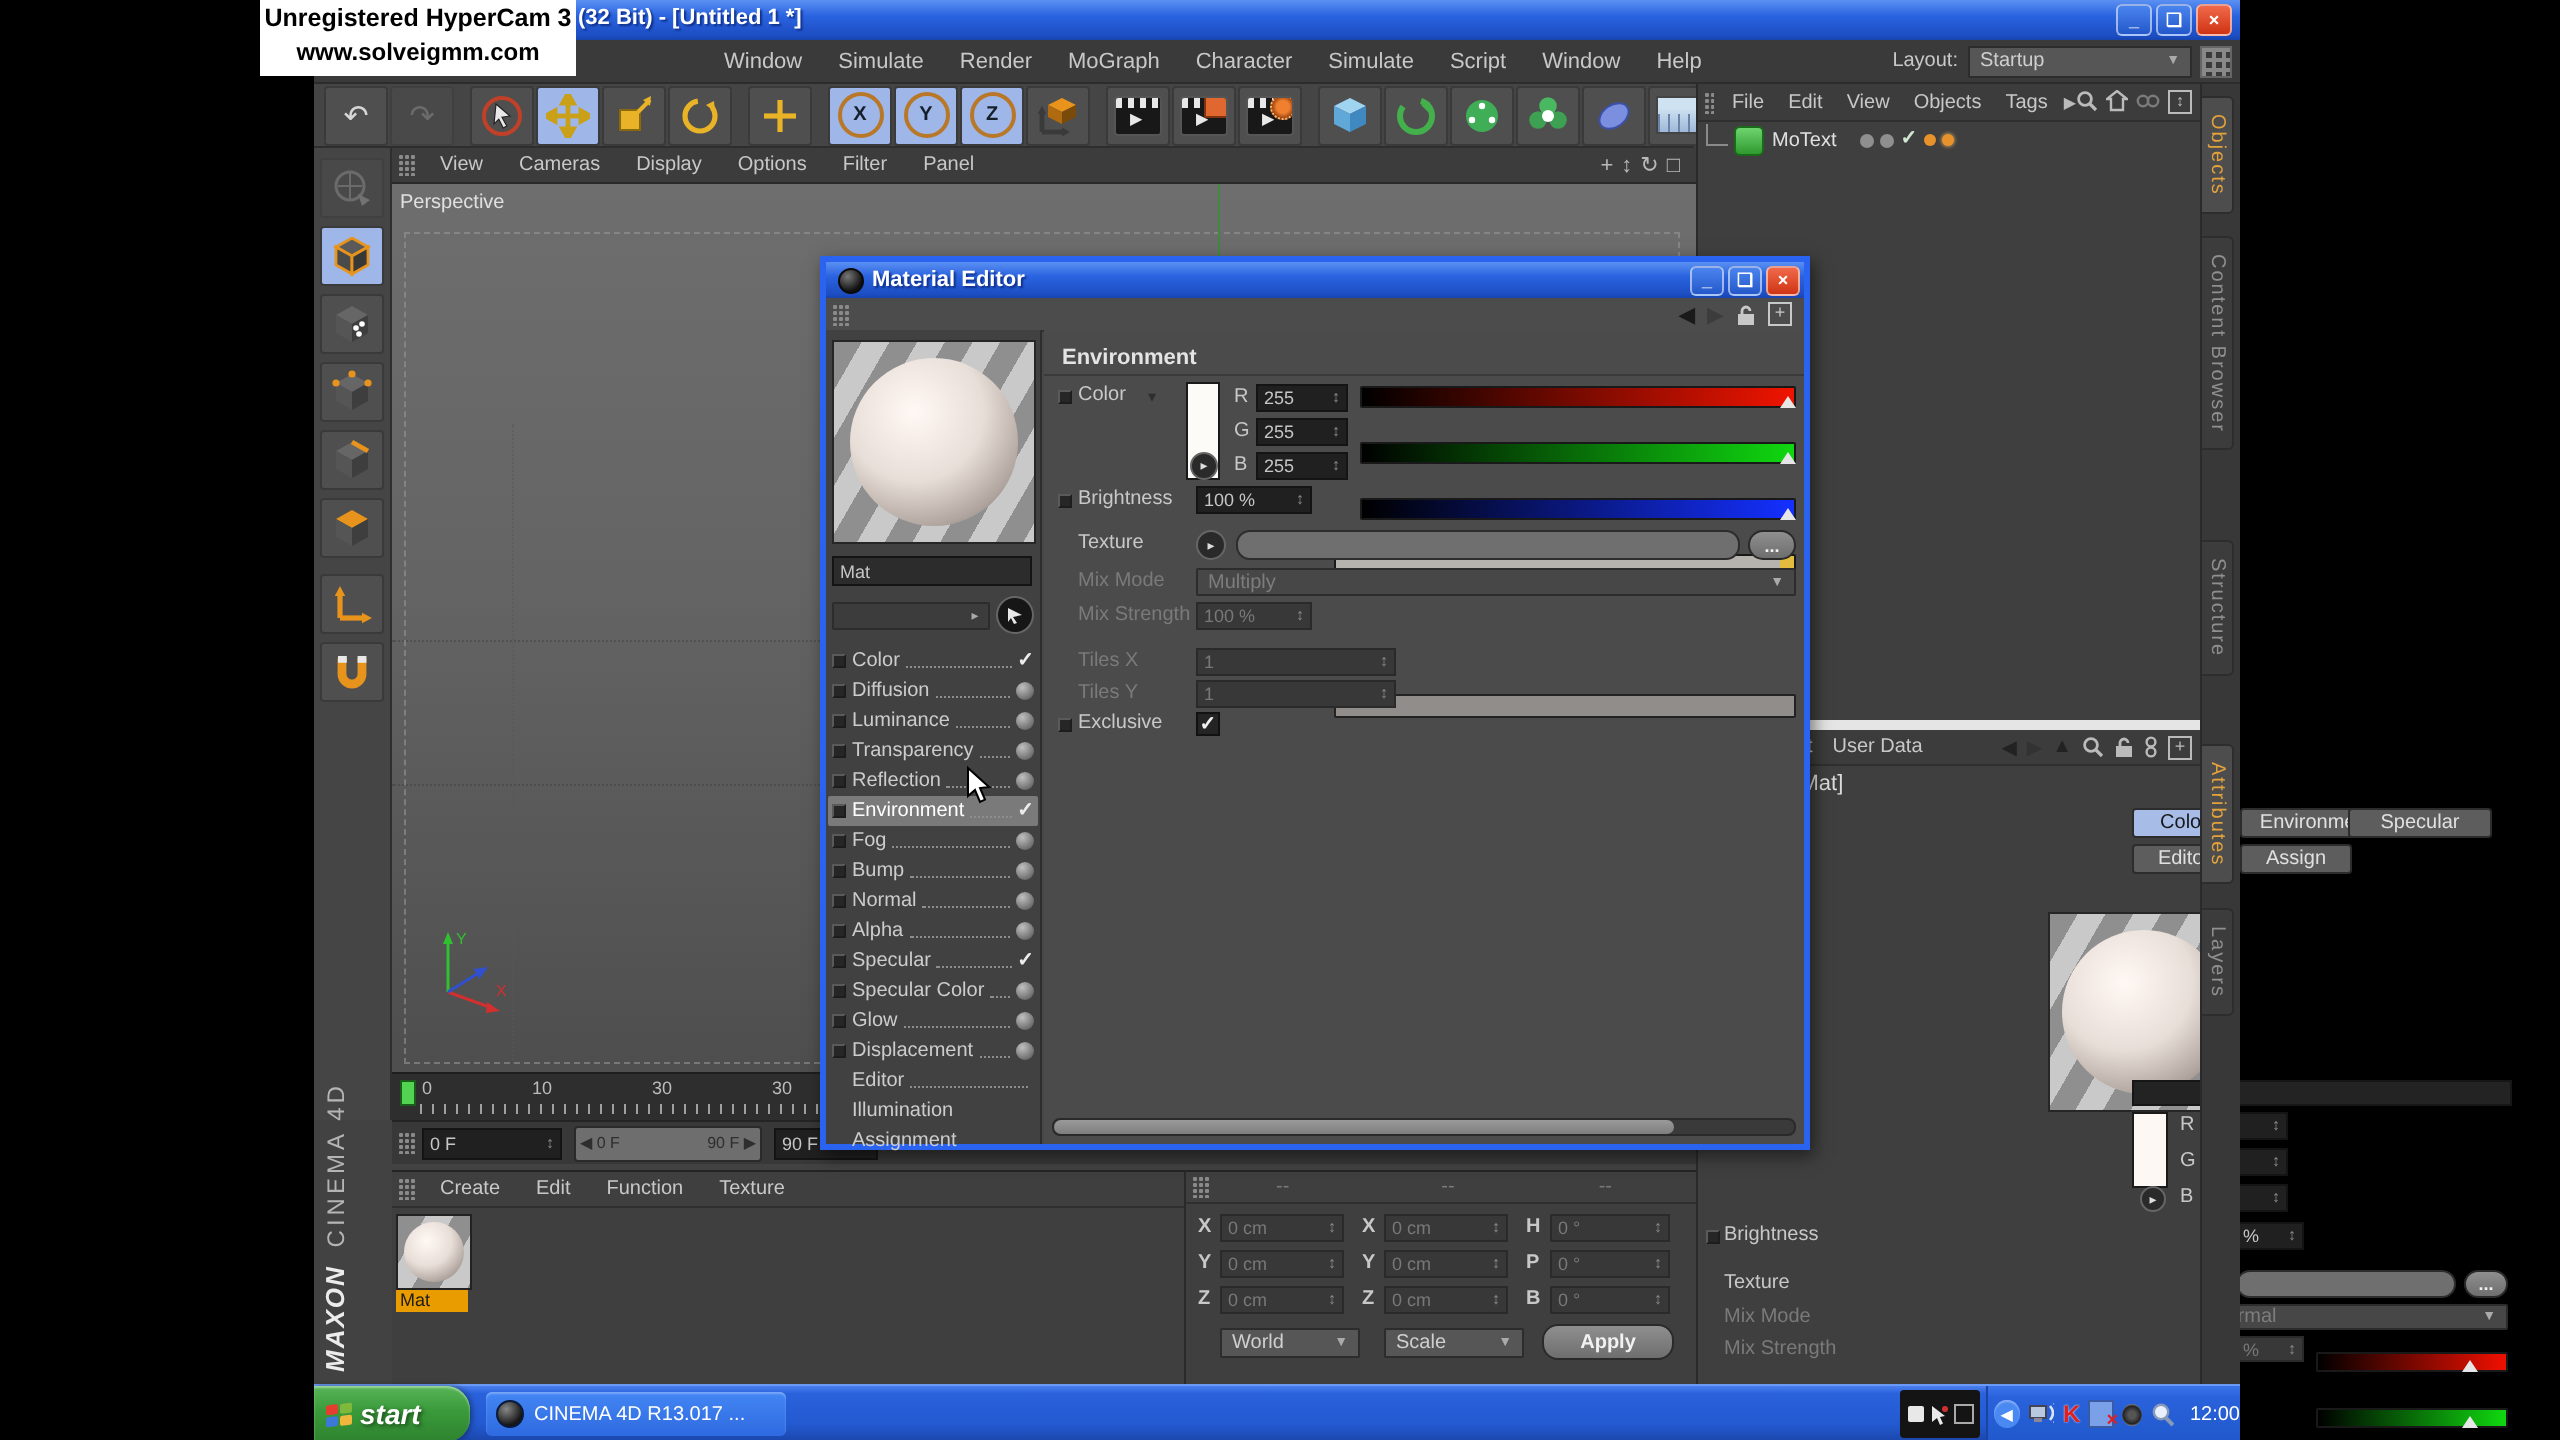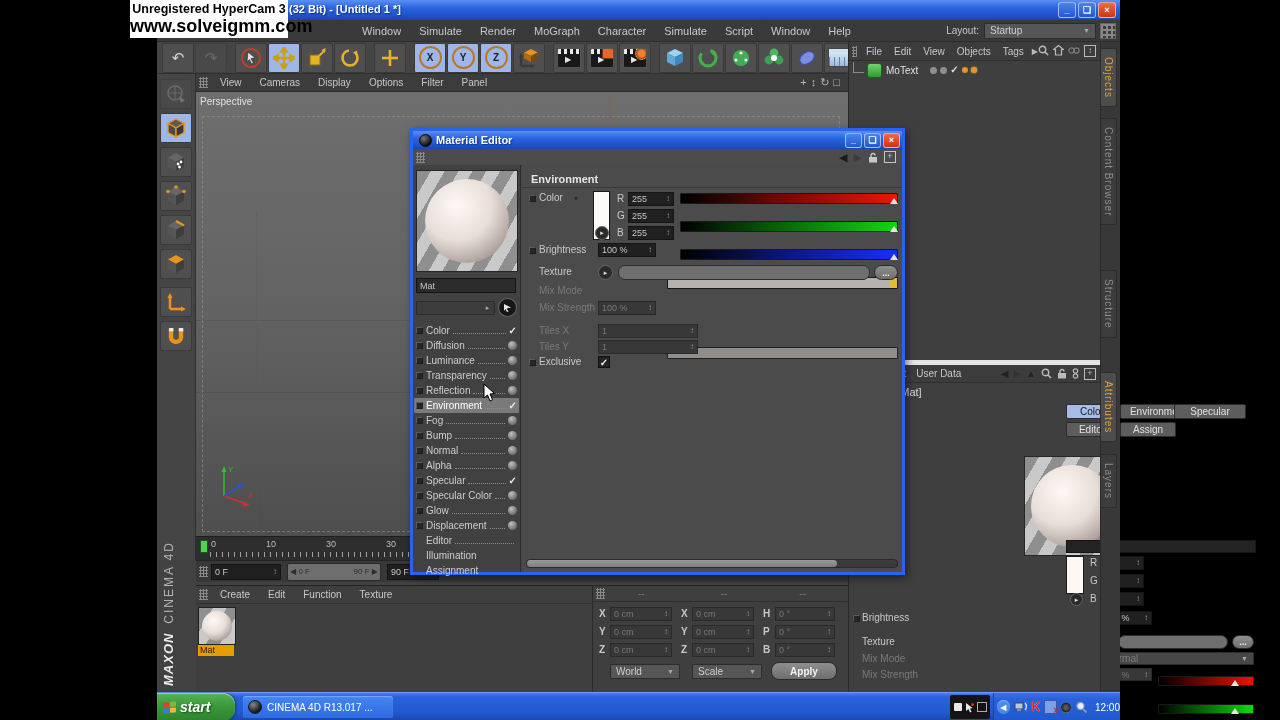"www.solveigmm.com" div { font-size: 18px -> 12px }
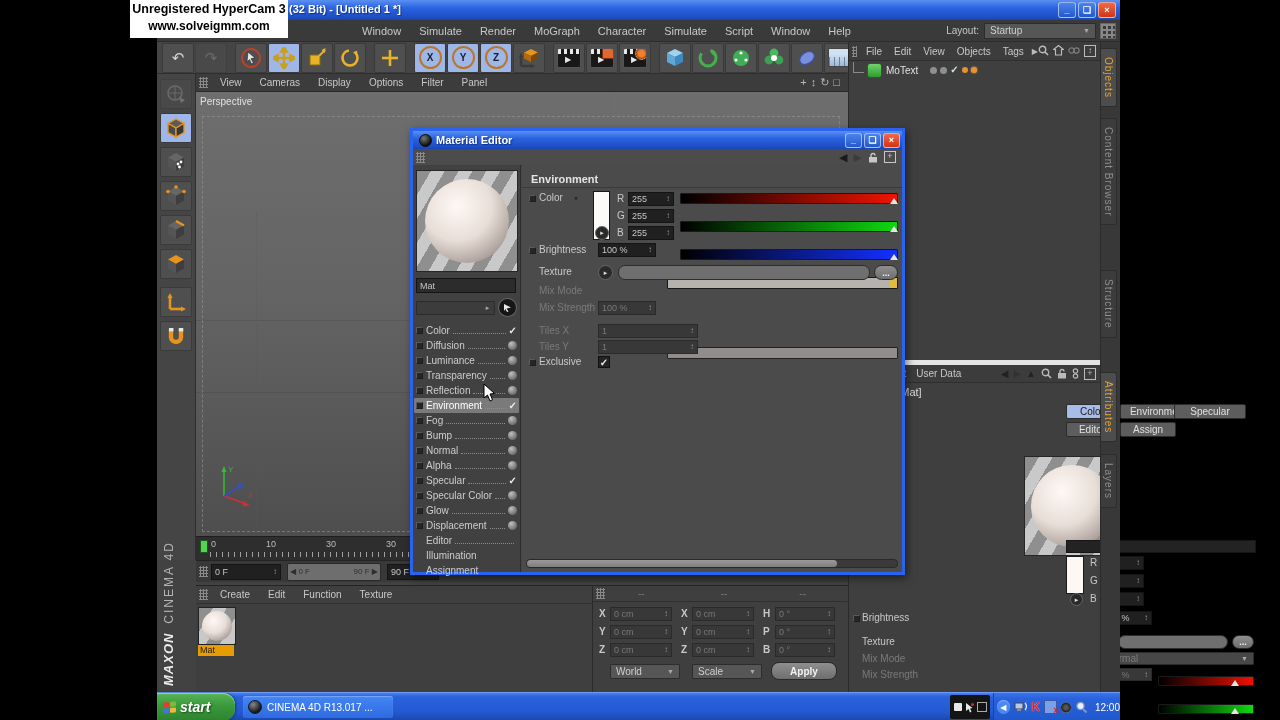"Multiply" div.dd { html: none -> <div> <span>Multiply</span> <span>▼</span> </div> }
